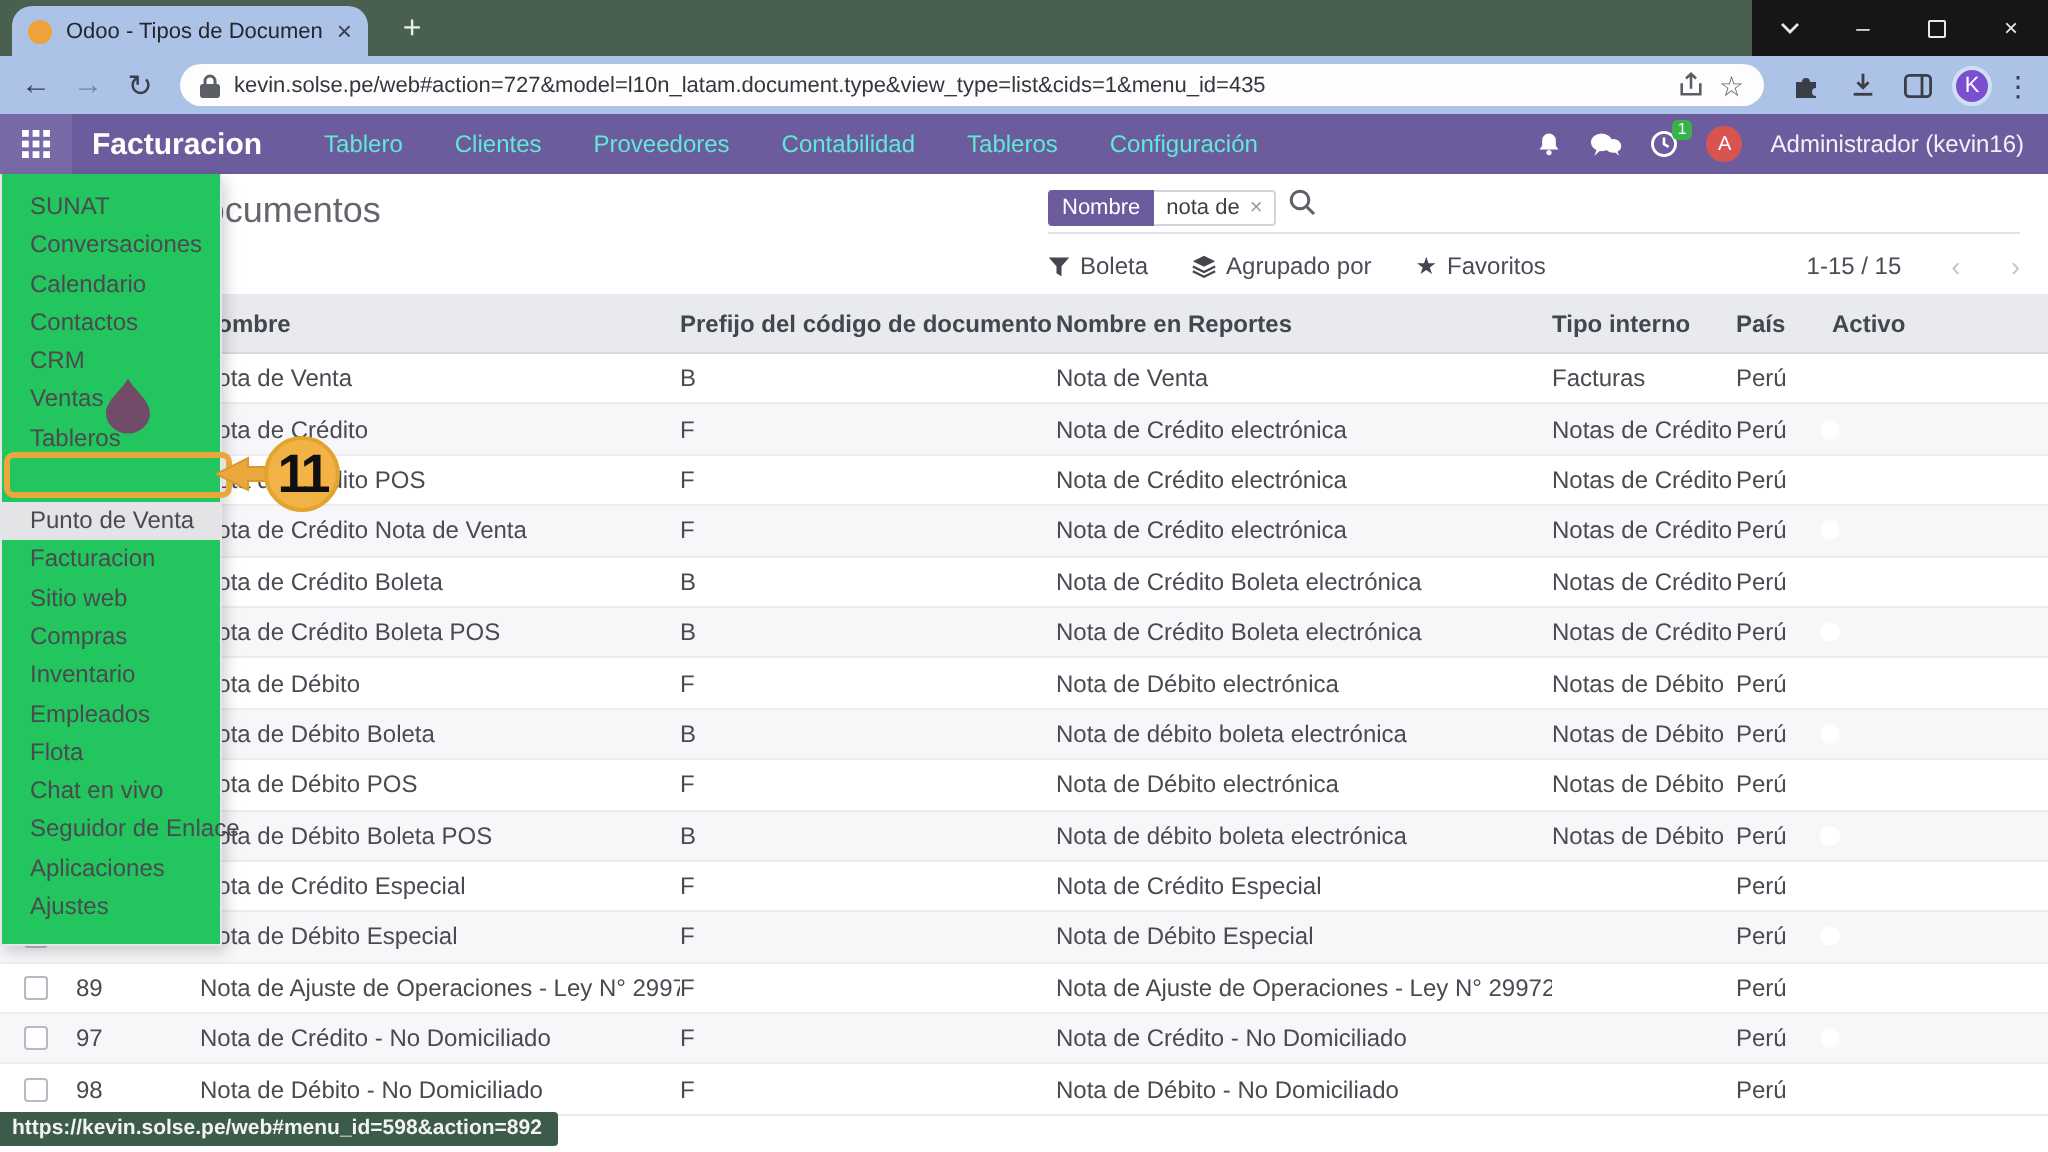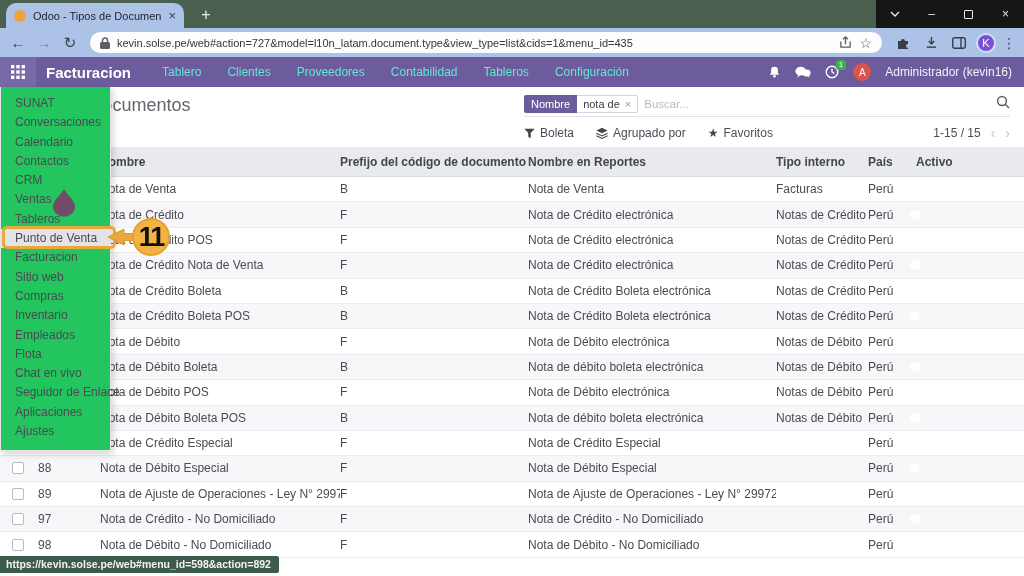"Buscar..." input.search-input { html: <input> -> none }
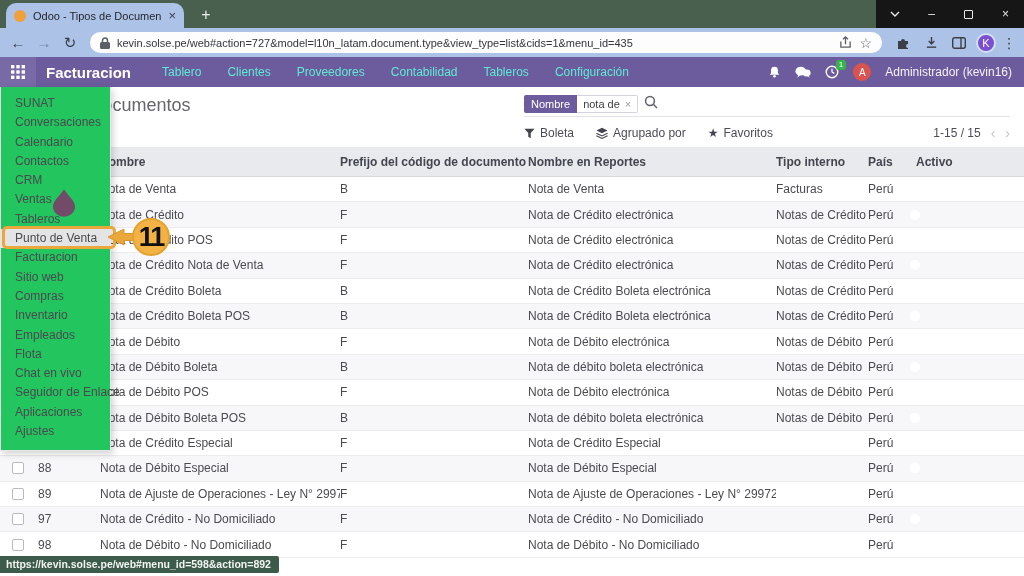"1-15 / 15" .pager { gap: 10px -> 25px }
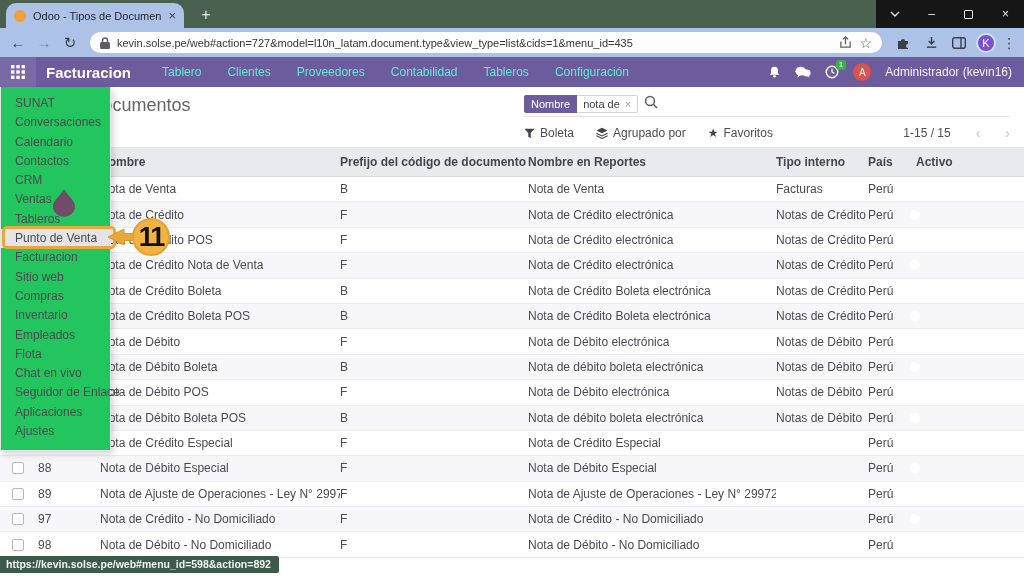"Punto de Venta" .appmenu-item.active { margin-top: none -> 22px }
